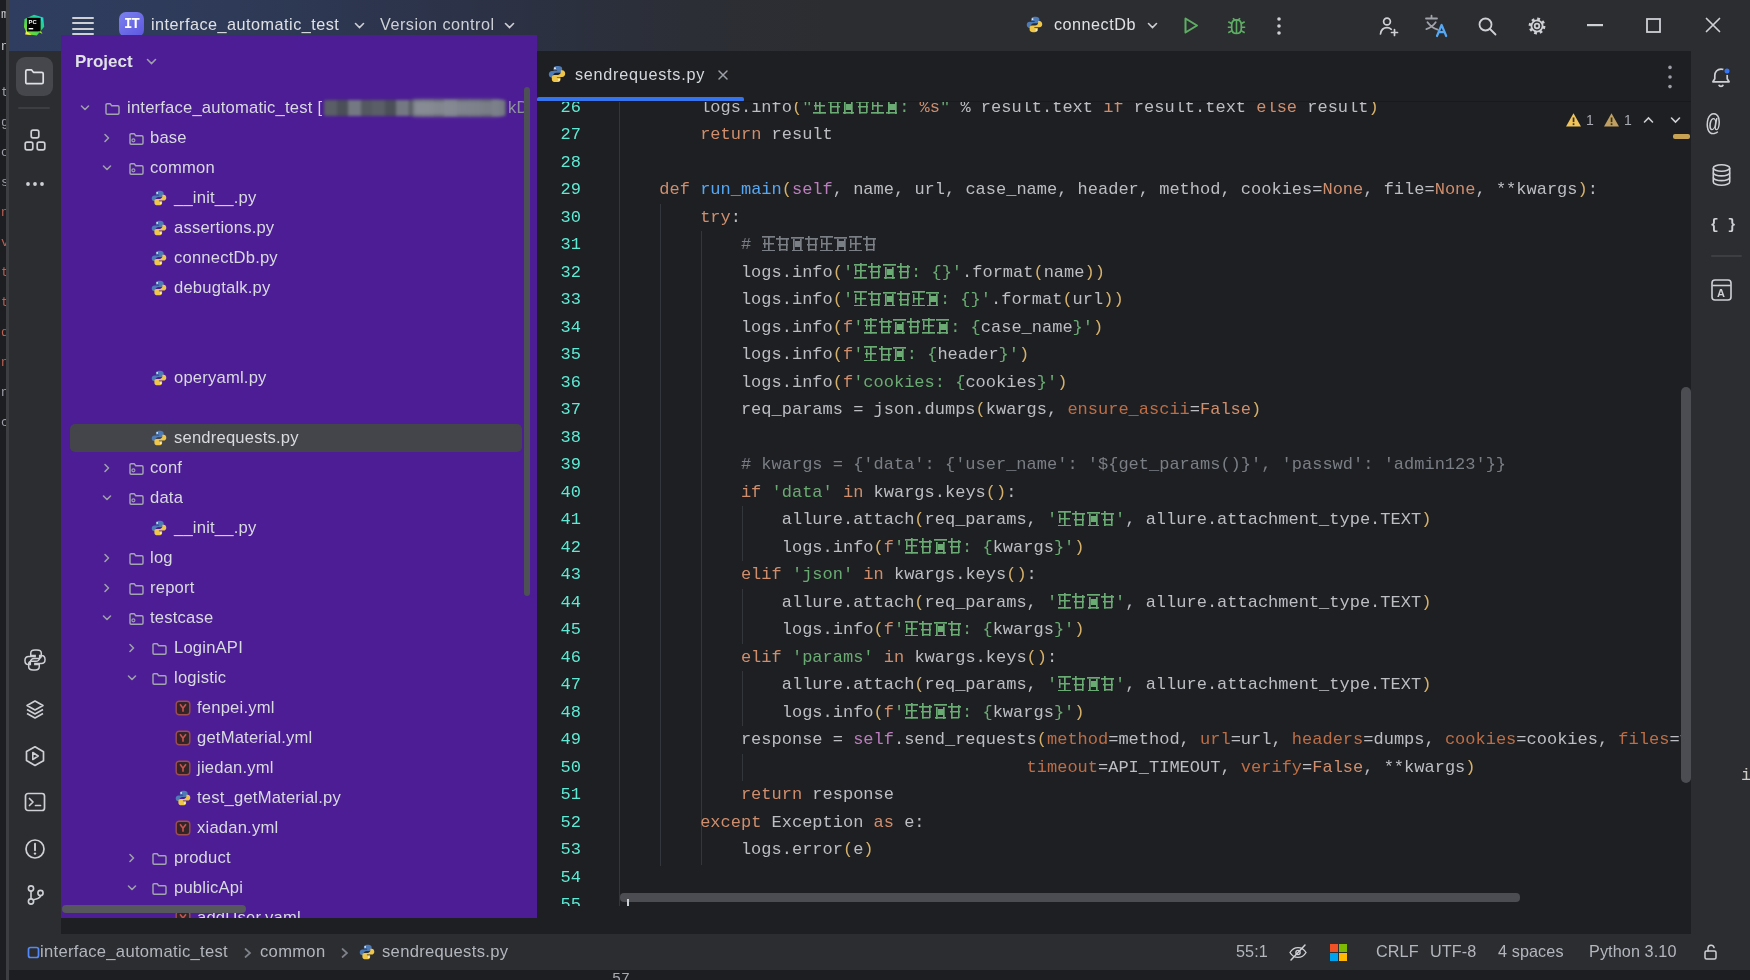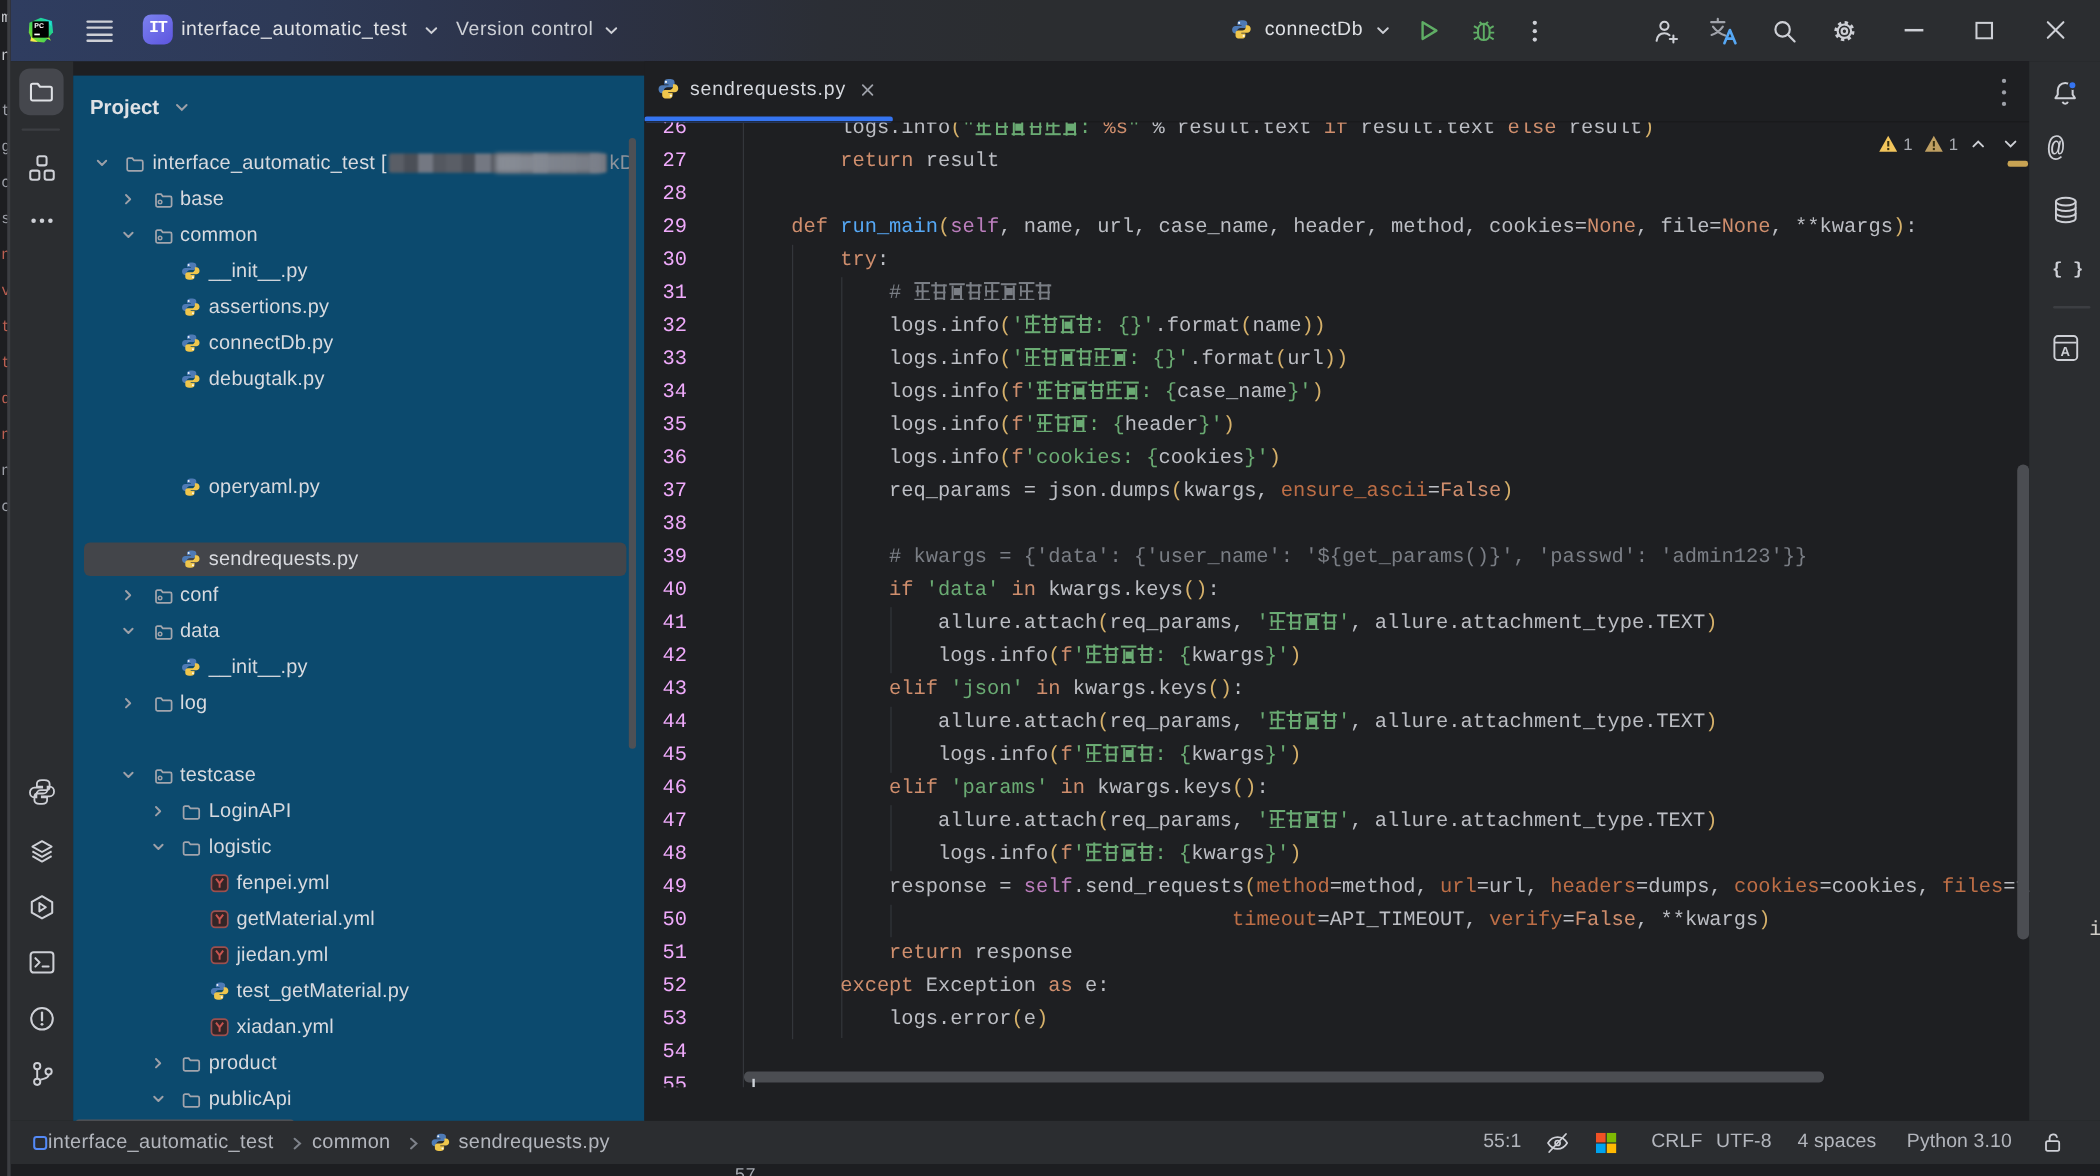"Project" #proj { background: #0c4a6e -> #4c1d95; top: 63px -> 35px }
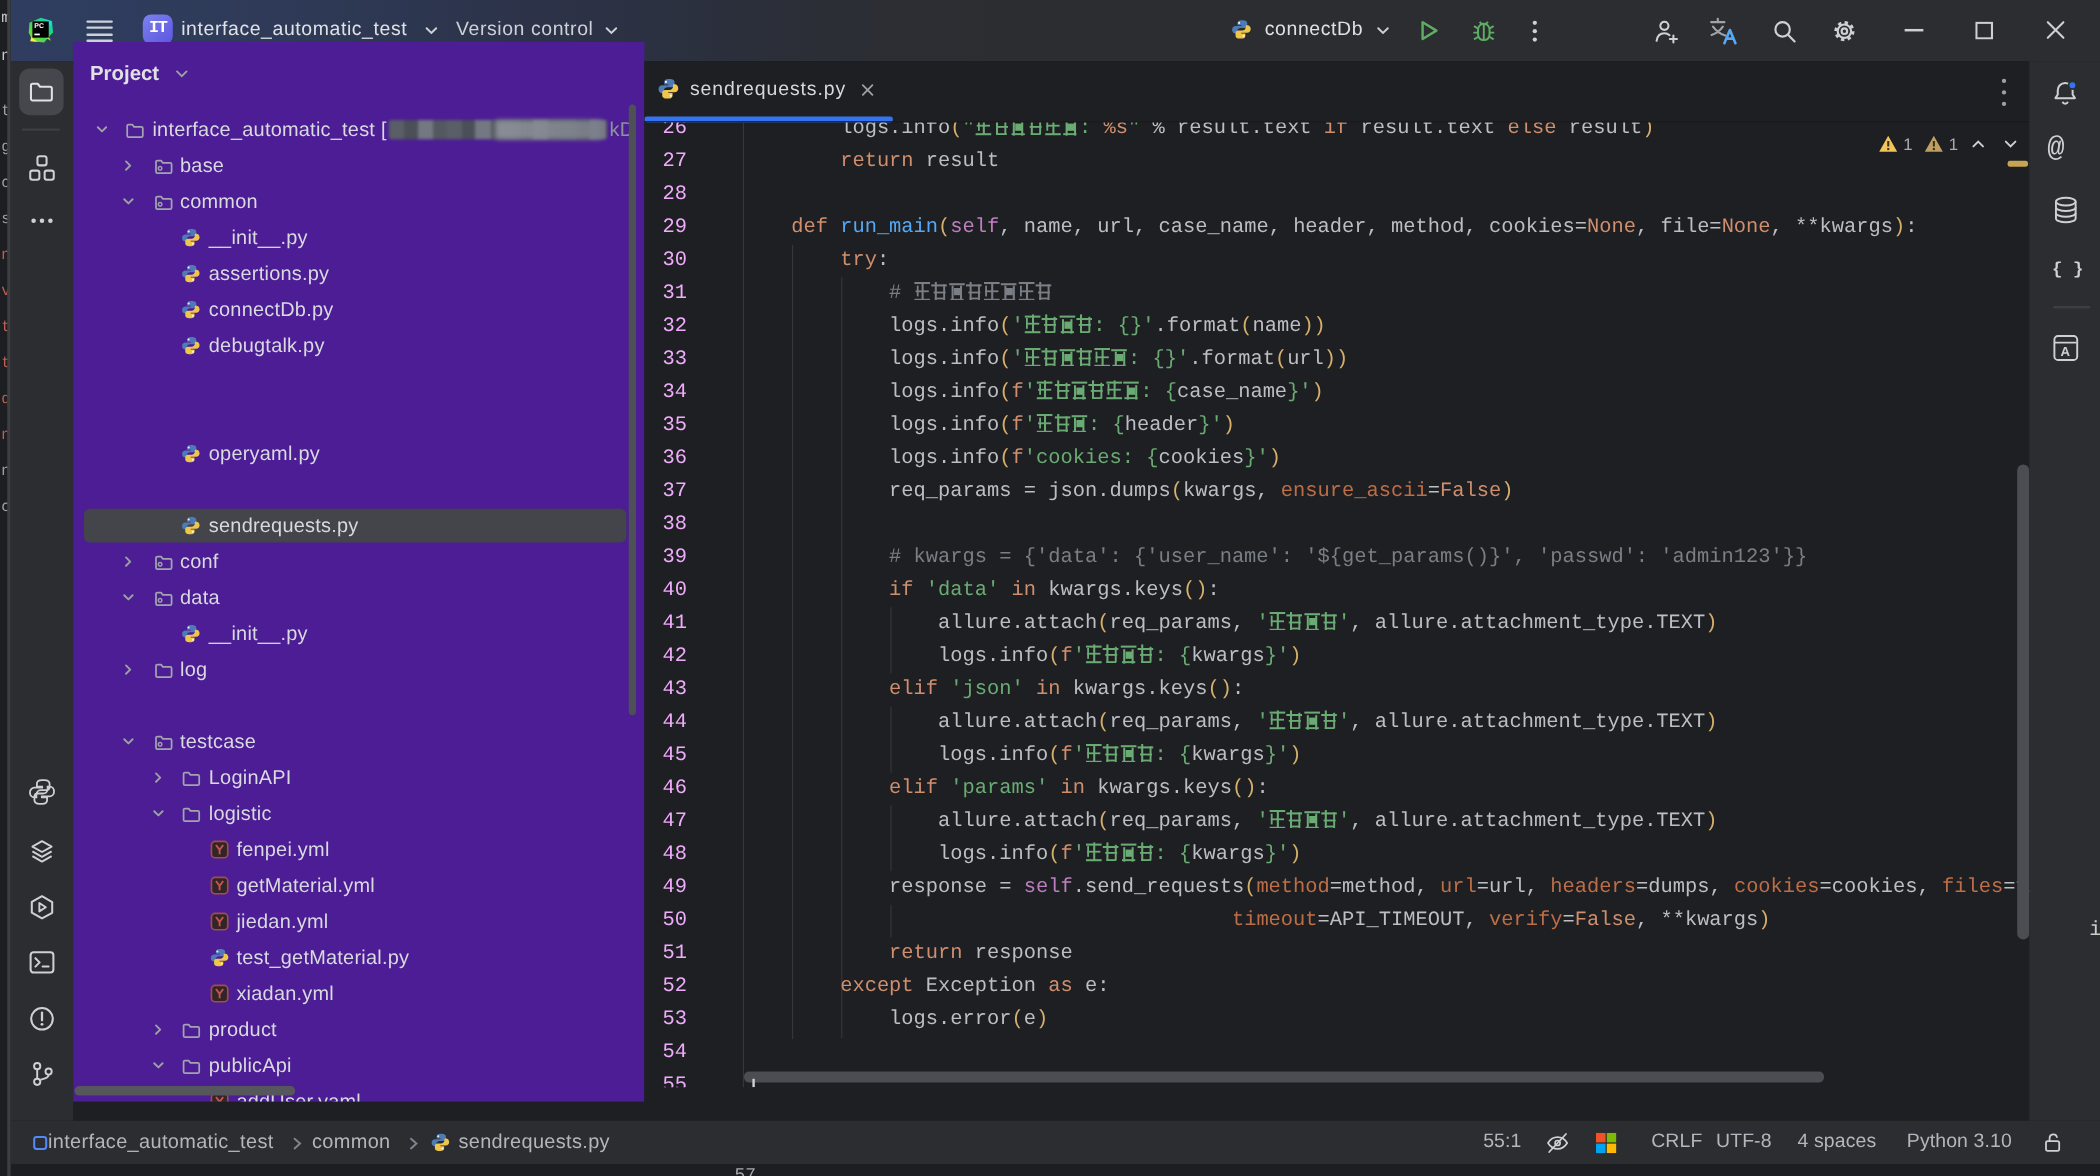"26" #gut { color: #f0abfc -> #5eead4; left: 0 -> 16px; text-align: right -> center }
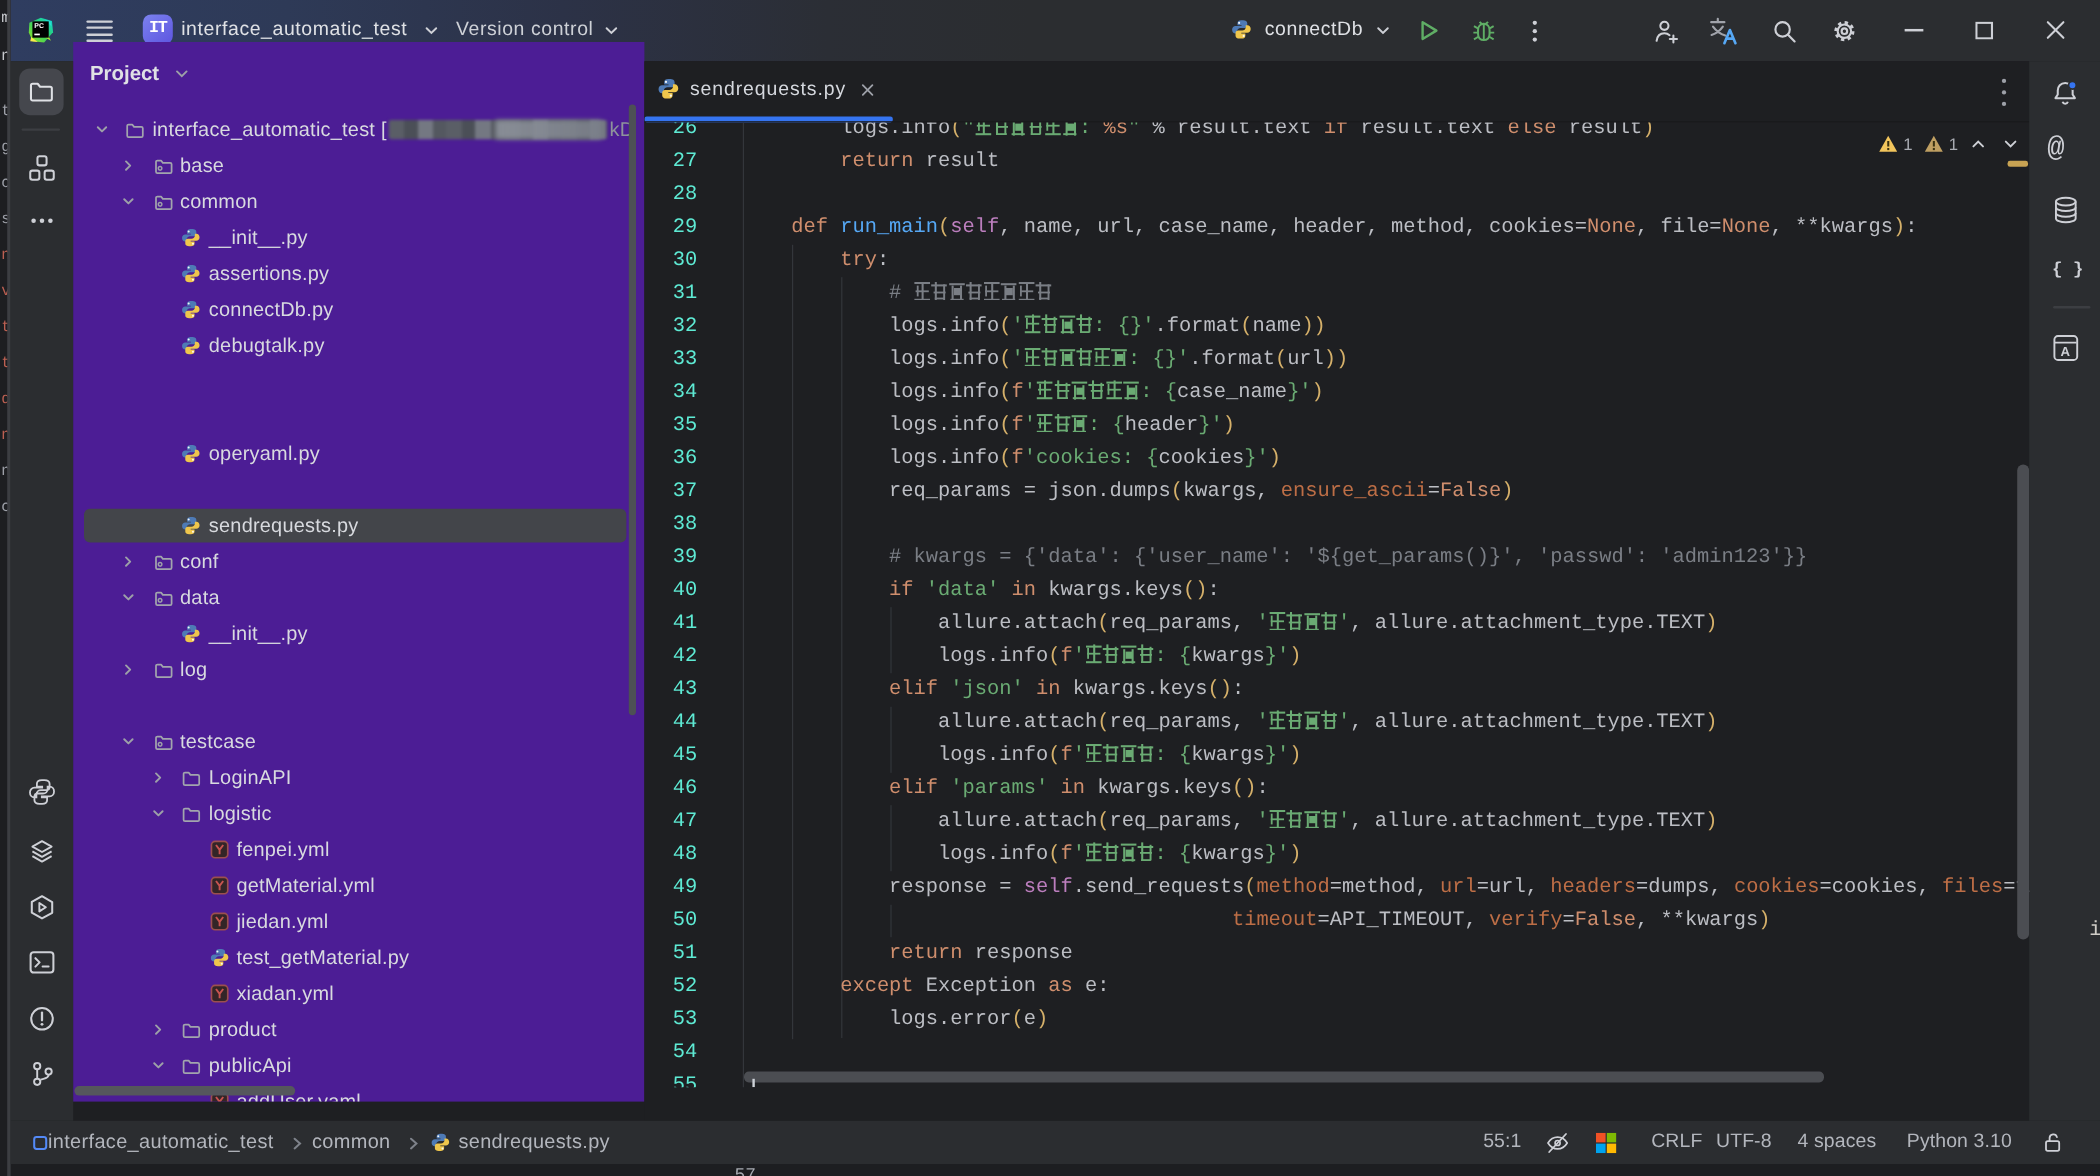"report" div.trow { html: none -> <div> <svg> <path></path> </svg> <svg> <path></path> </svg> <span>report</span> </div> }
